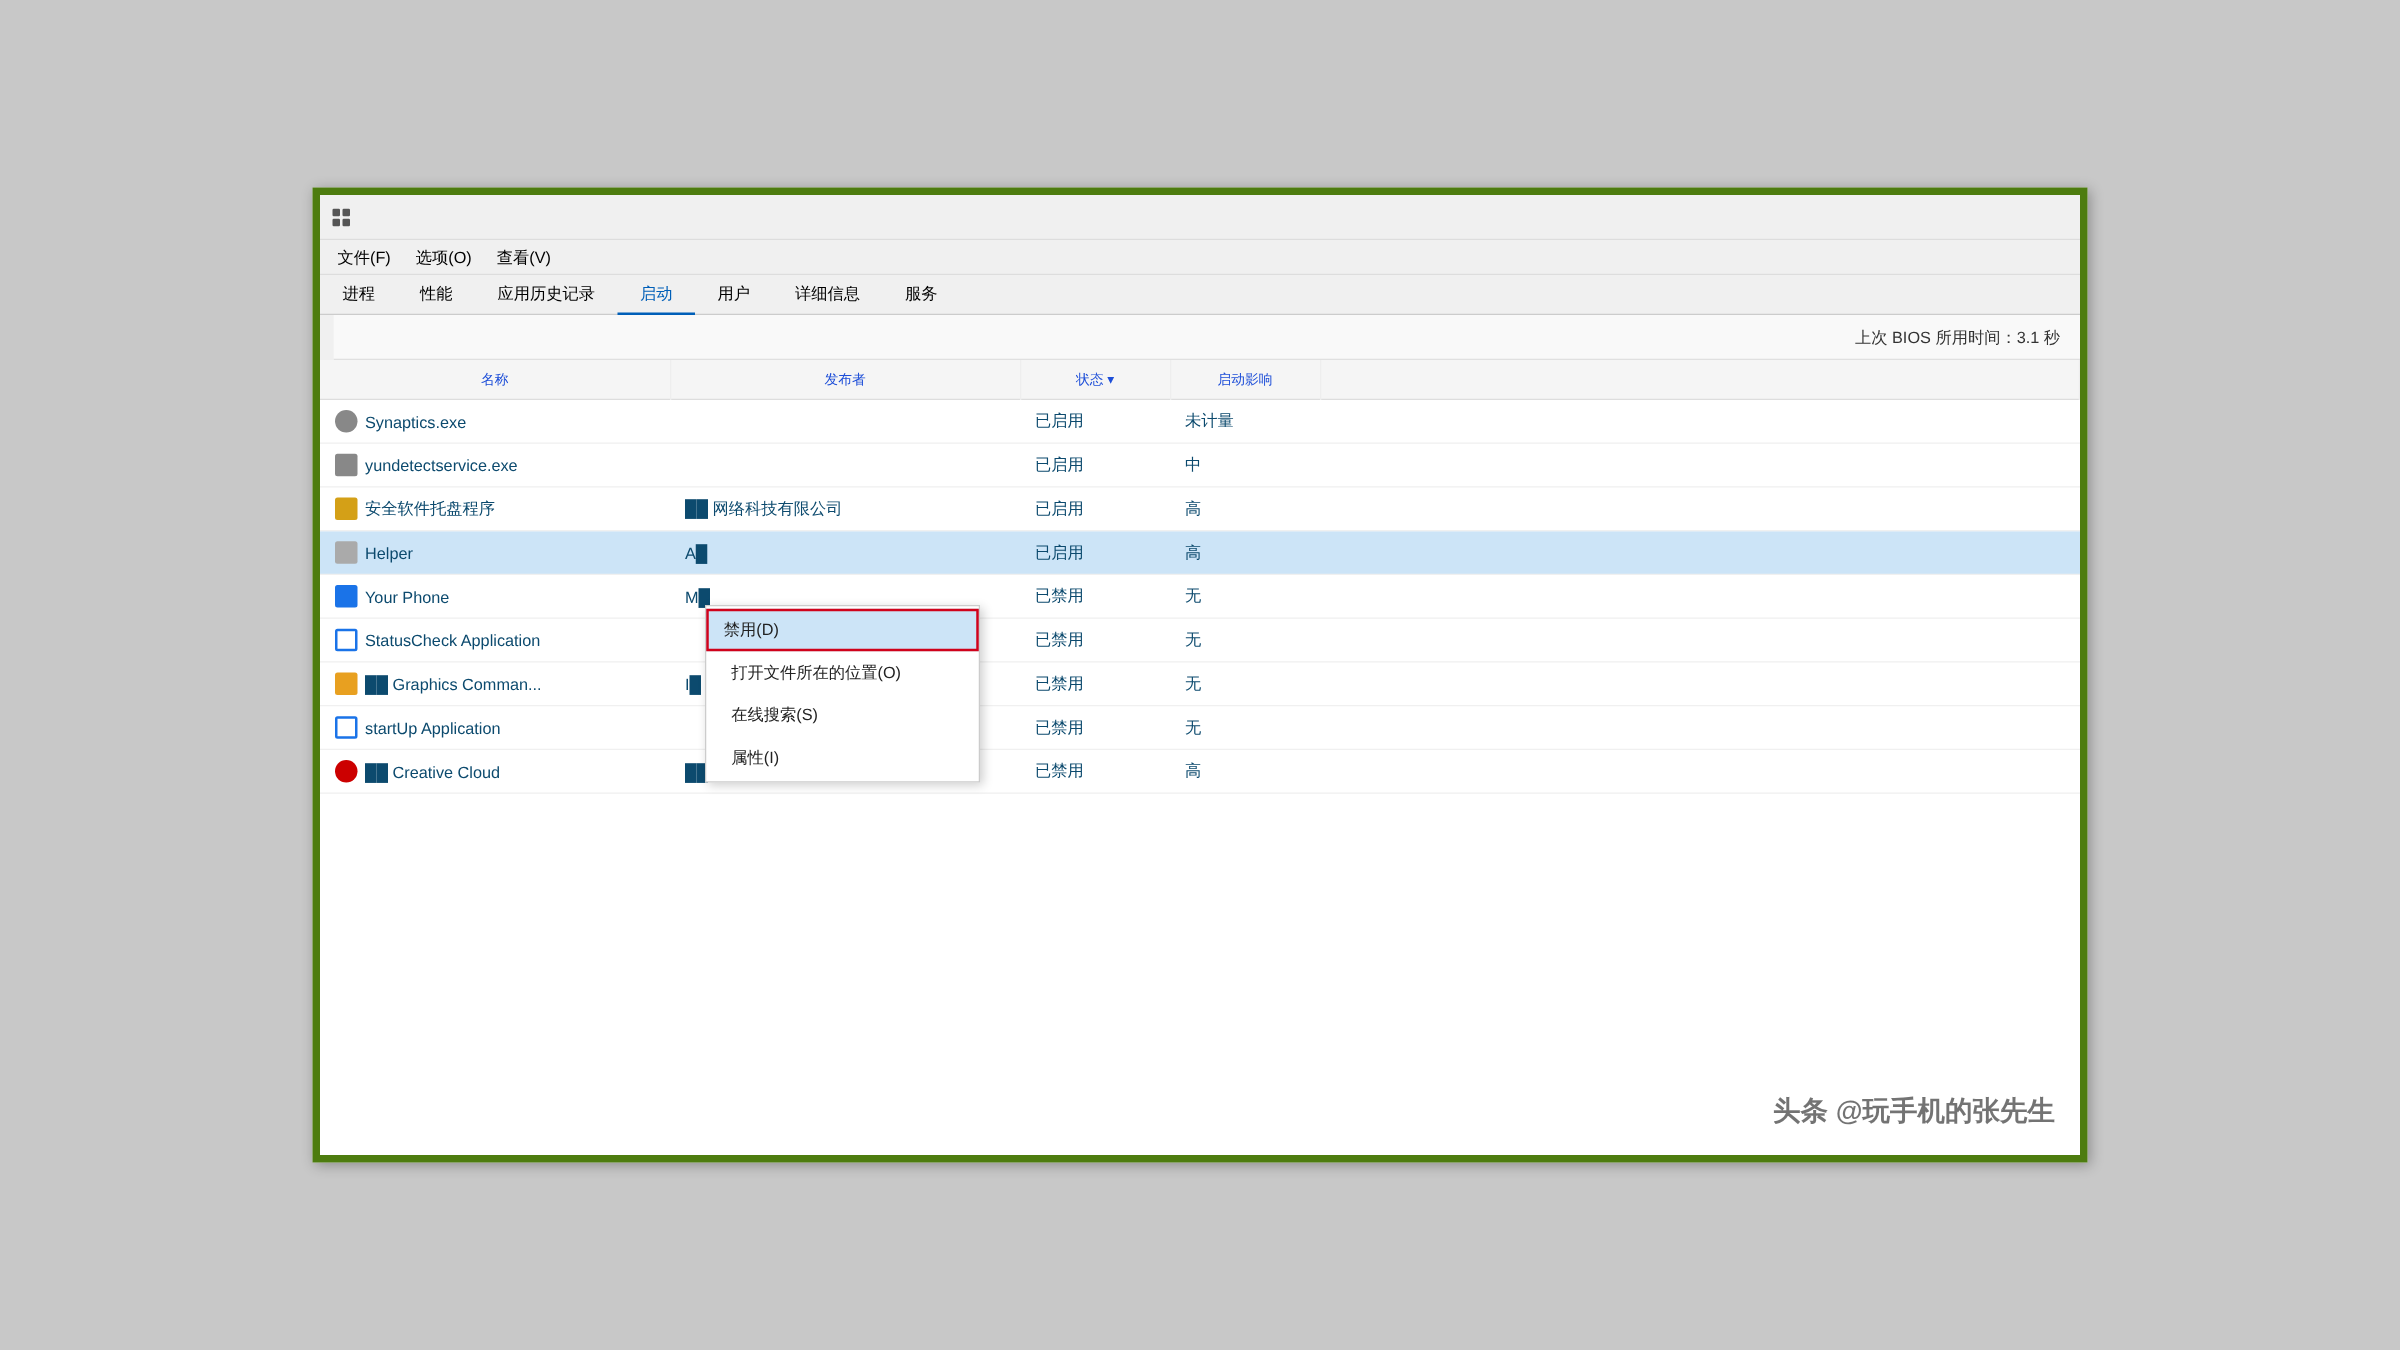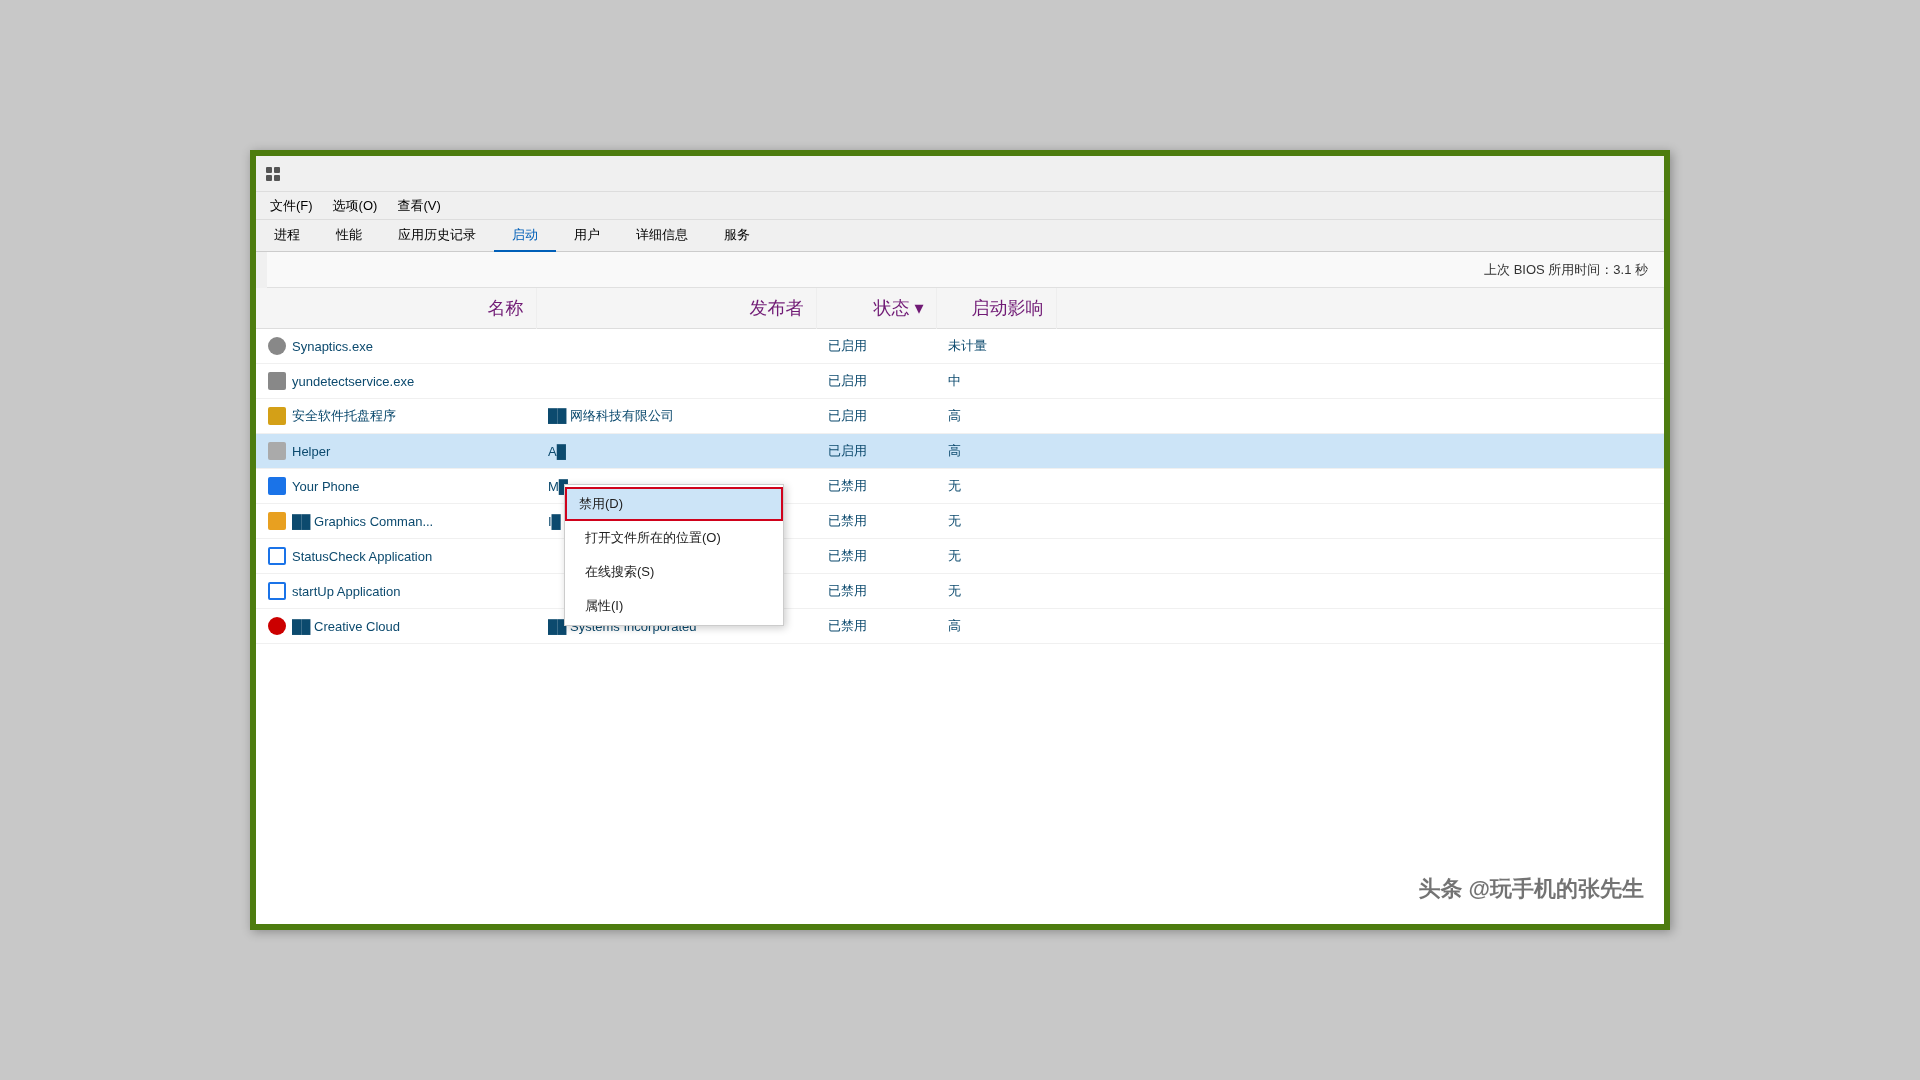"名称" thead th { color: #701a75 -> #1d4ed8; font-size: 18px -> 11px; text-align: right -> center }
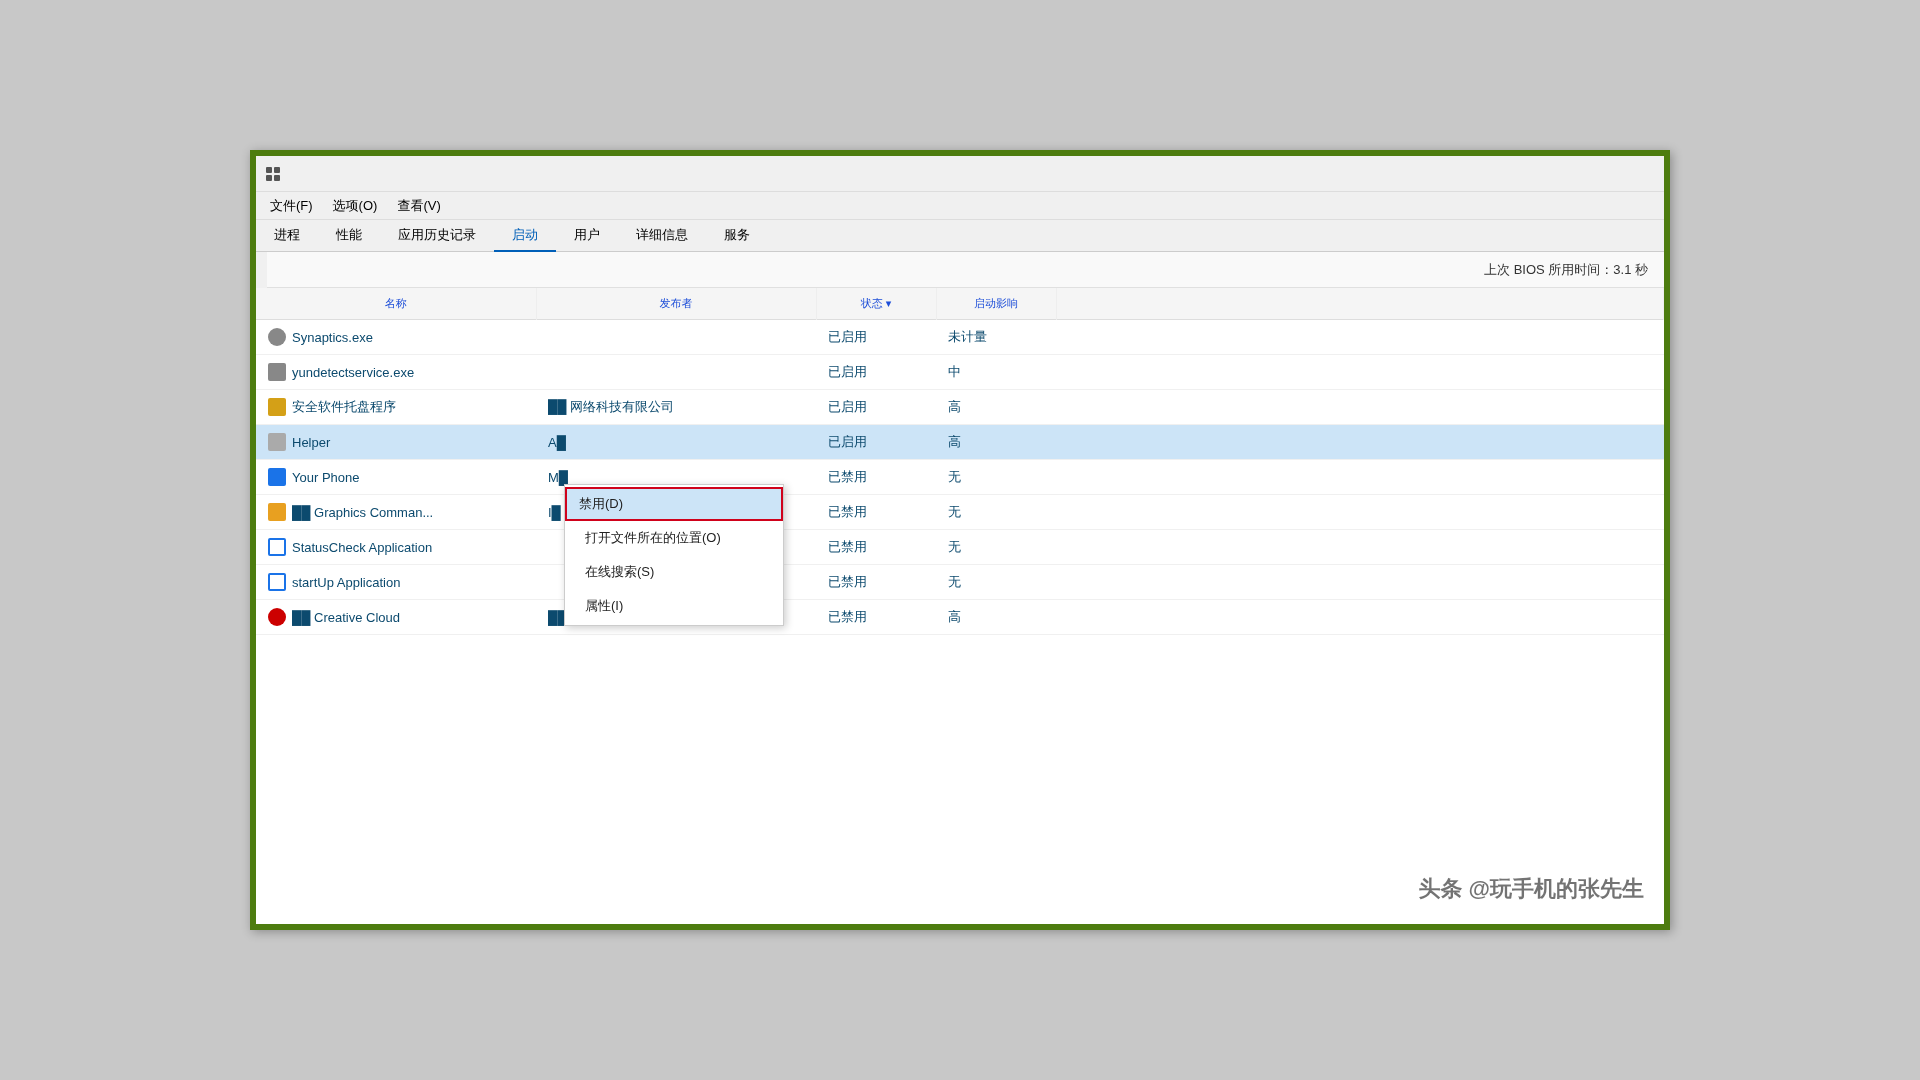"██ Graphics Comman..." tr { order: before "StatusCheck Application" -> after "StatusCheck Application" }
